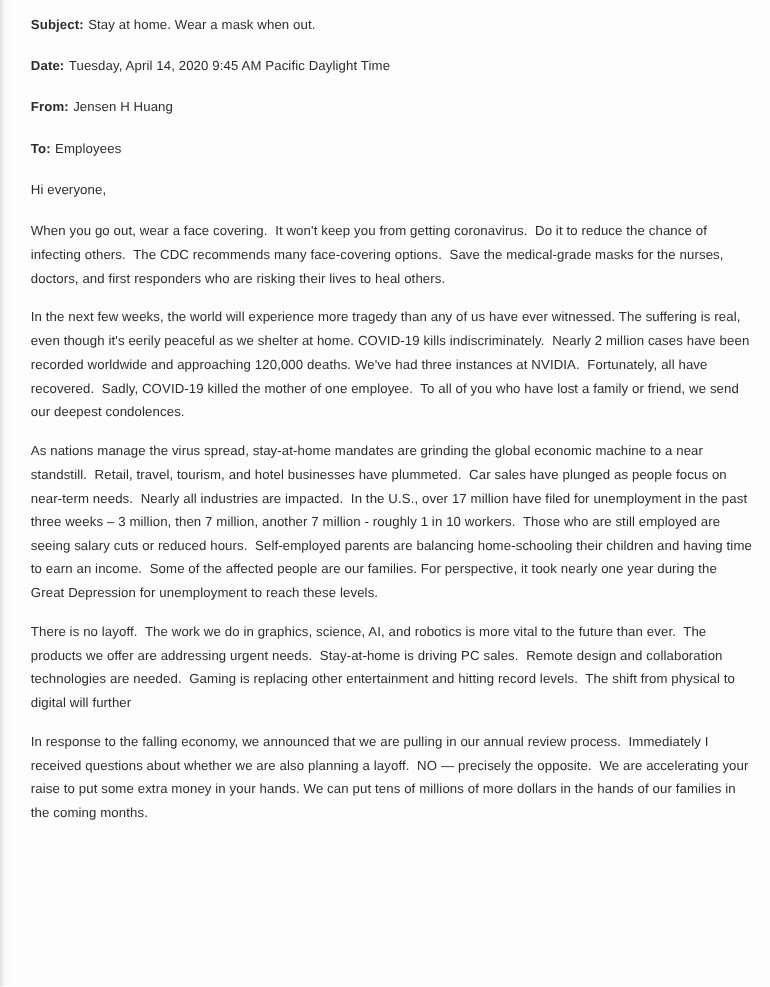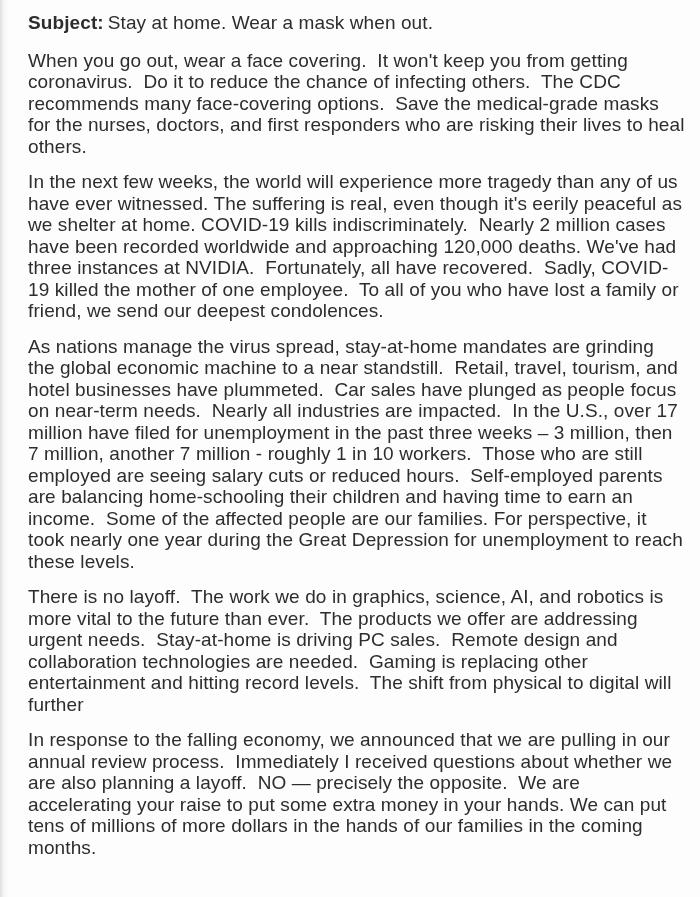"Subject: Stay at home. Wear" .email-body { font-size: 19px -> 12px }
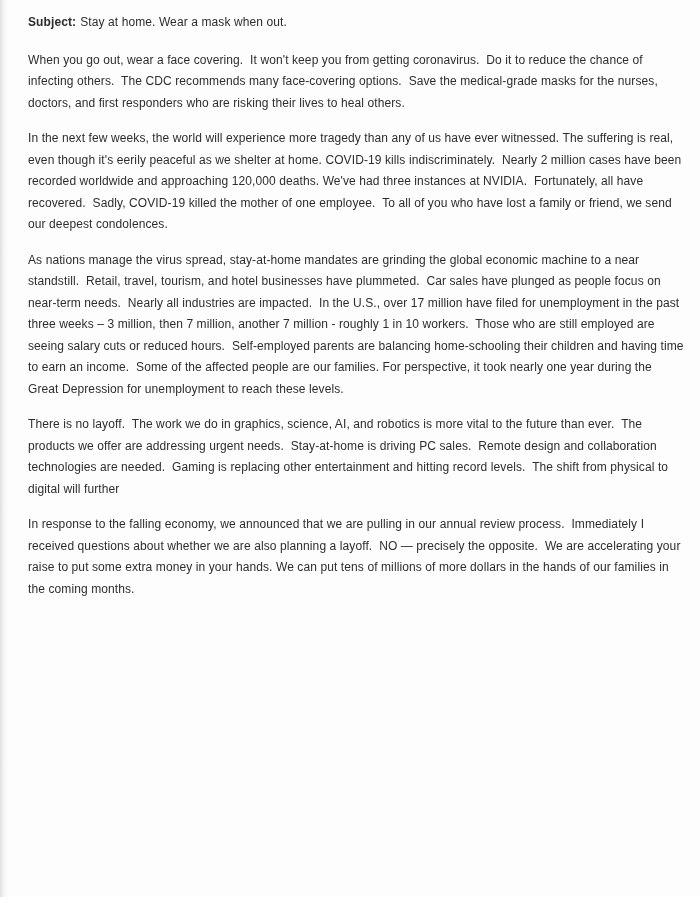"Date: Tuesday, April 14, 2020" p.hdr-row { html: none -> <p><span>Date:</span><span>Tuesday, April 14, 2020 9:45 AM Pacific Daylight Time</span></p> }
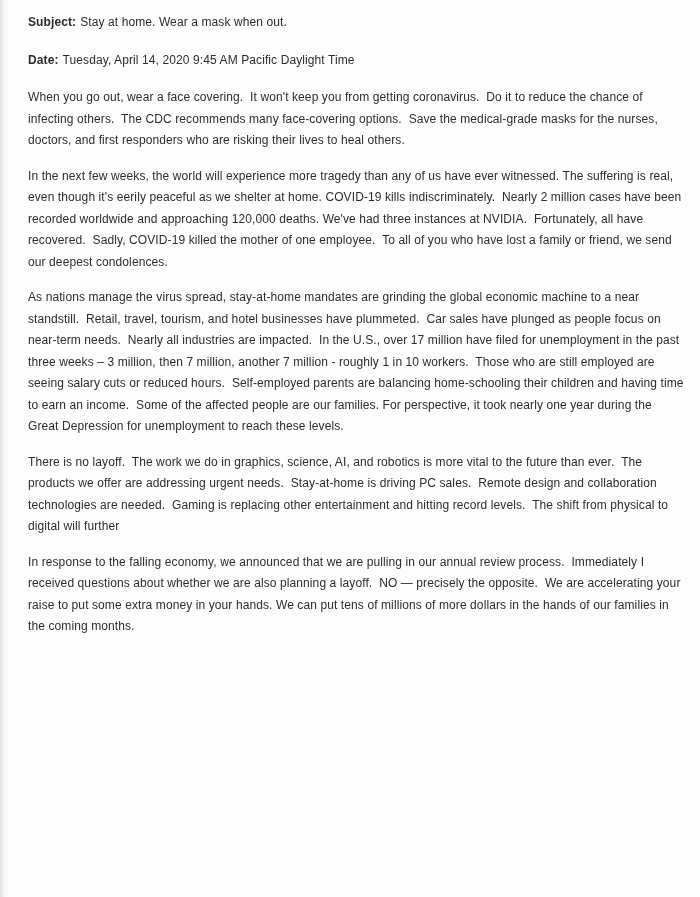"From: Jensen H Huang" p.hdr-row { html: none -> <p><span>From:</span><span>Jensen H Huang</span></p> }
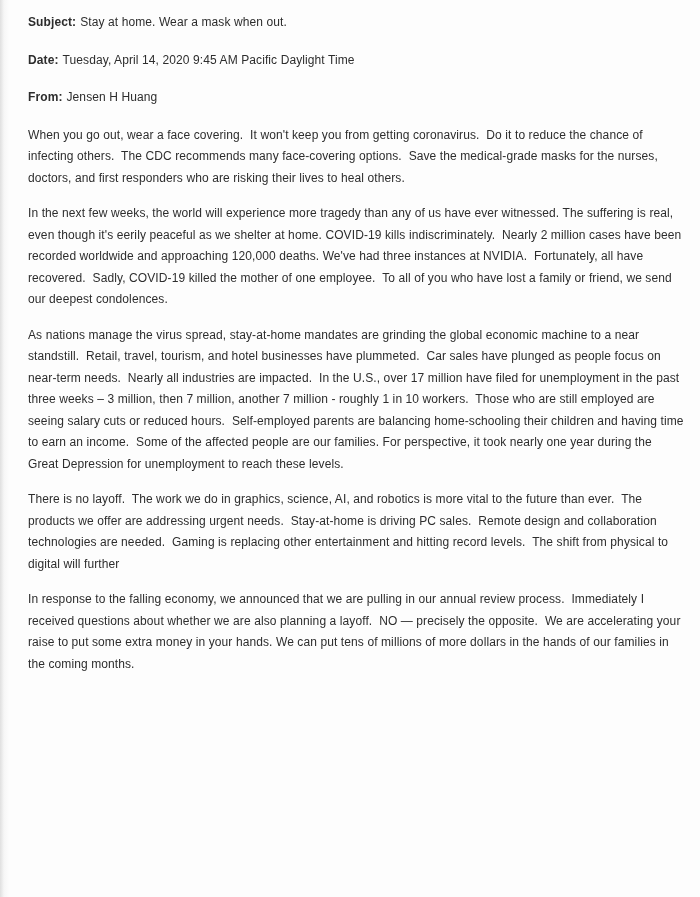"To: Employees" p.hdr-row { html: none -> <p><span>To:</span><span>Employees</span></p> }
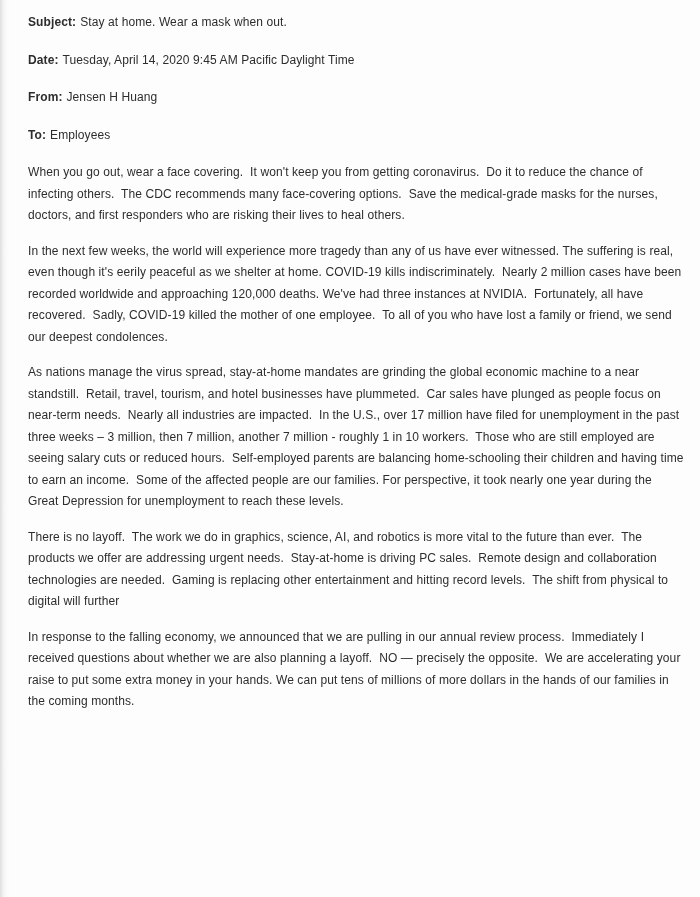"Hi everyone," p.greeting { html: none -> <p>Hi everyone,</p> }
